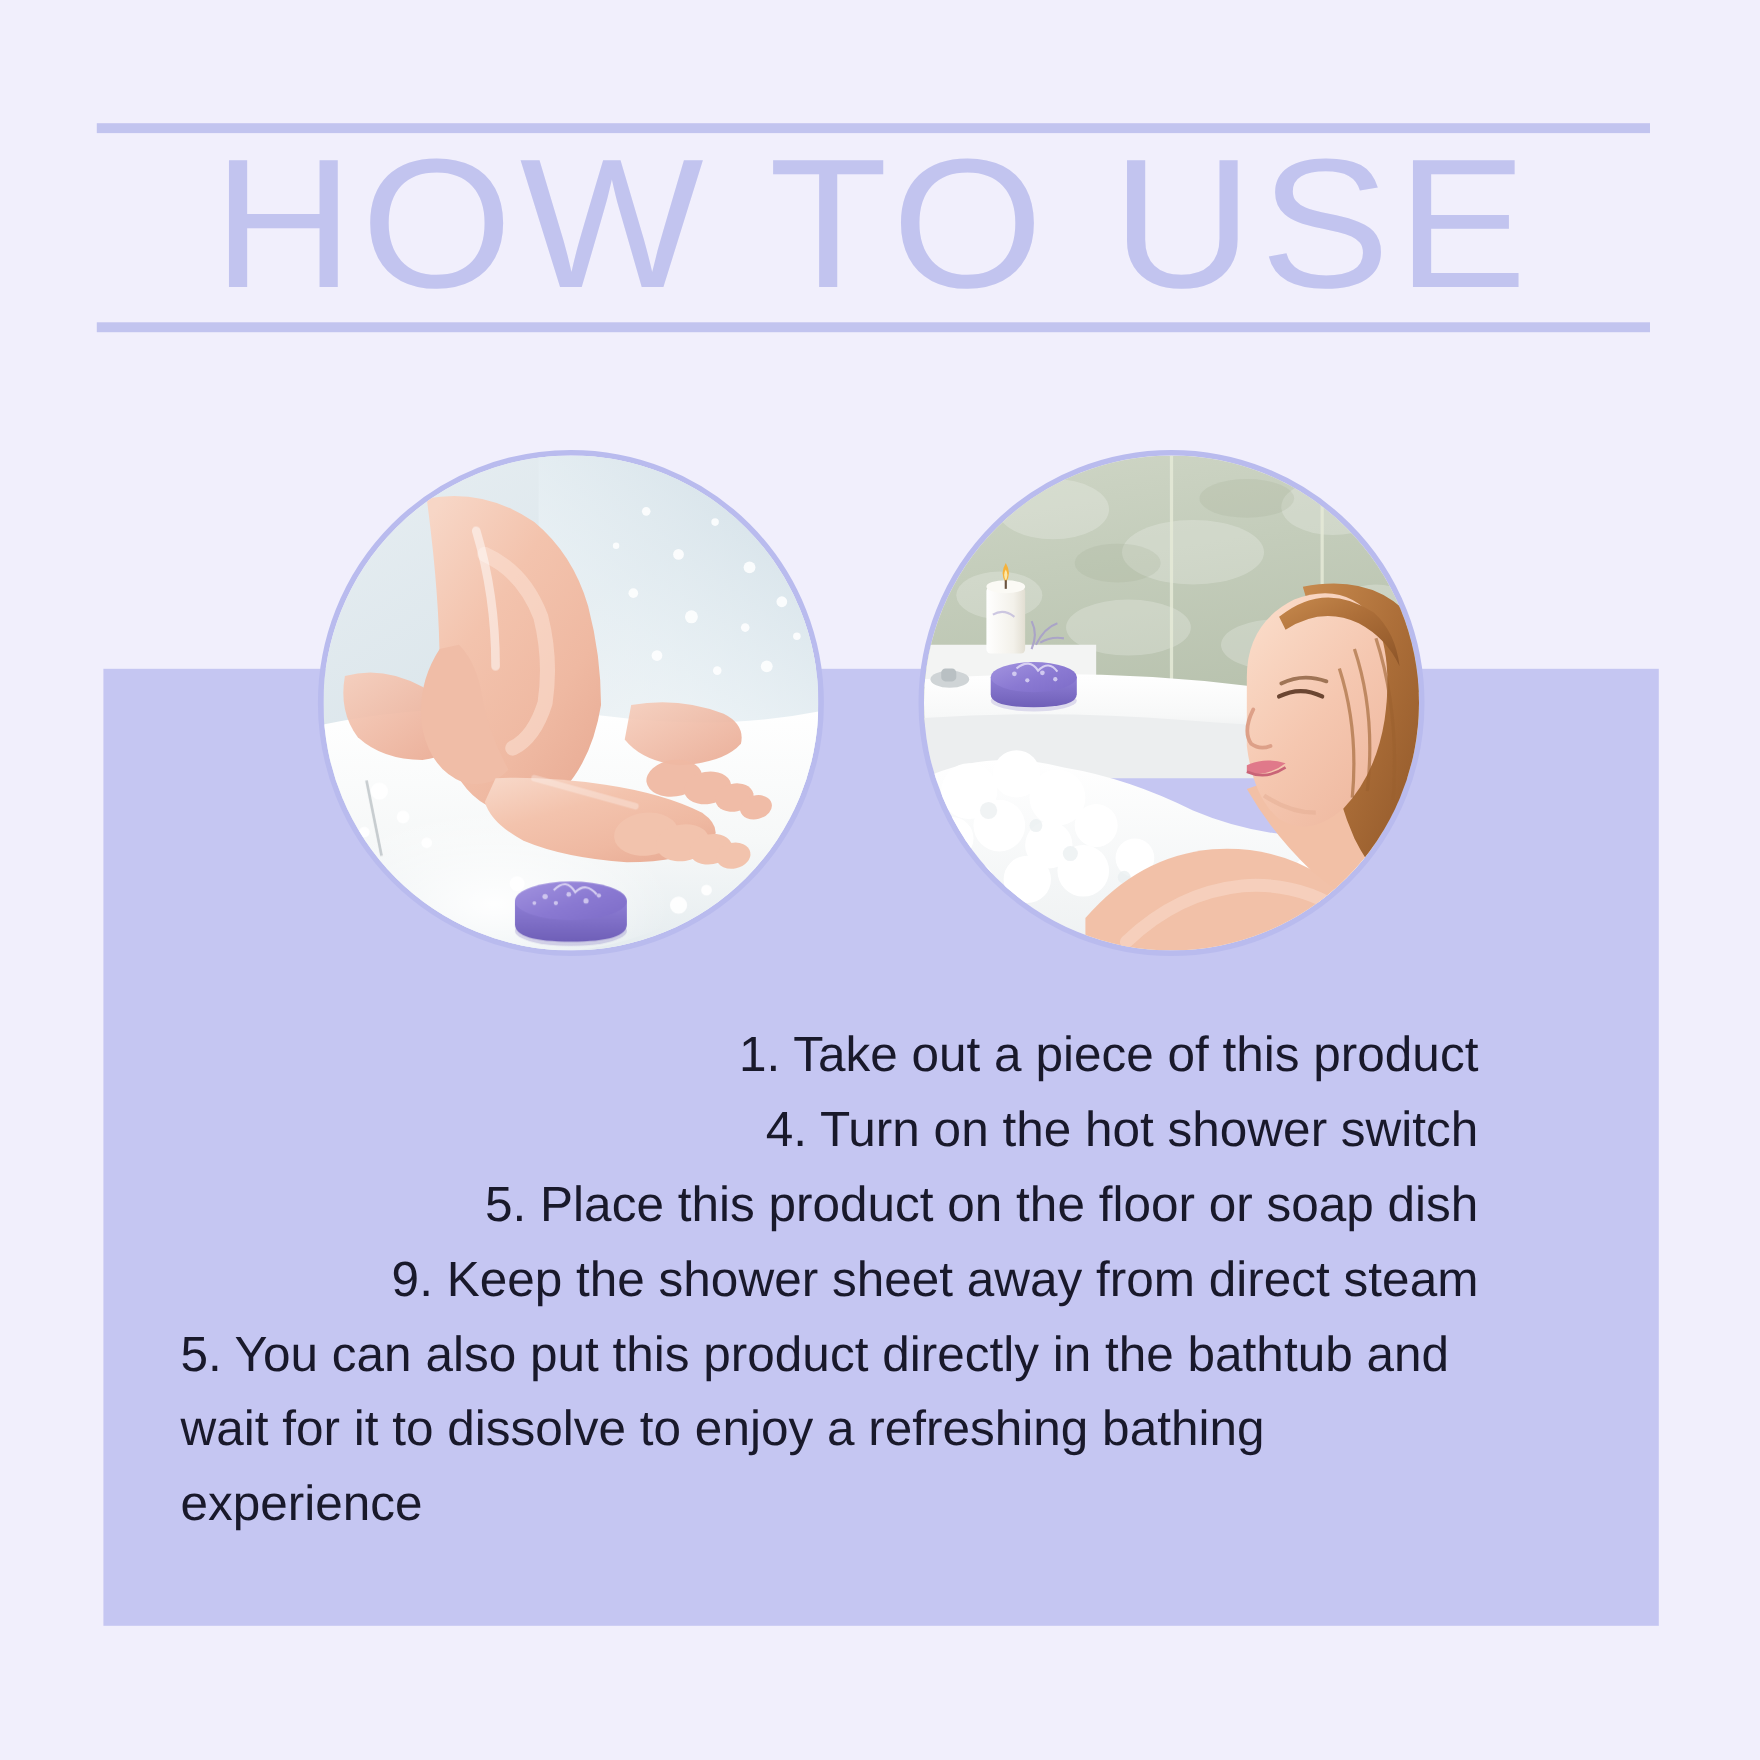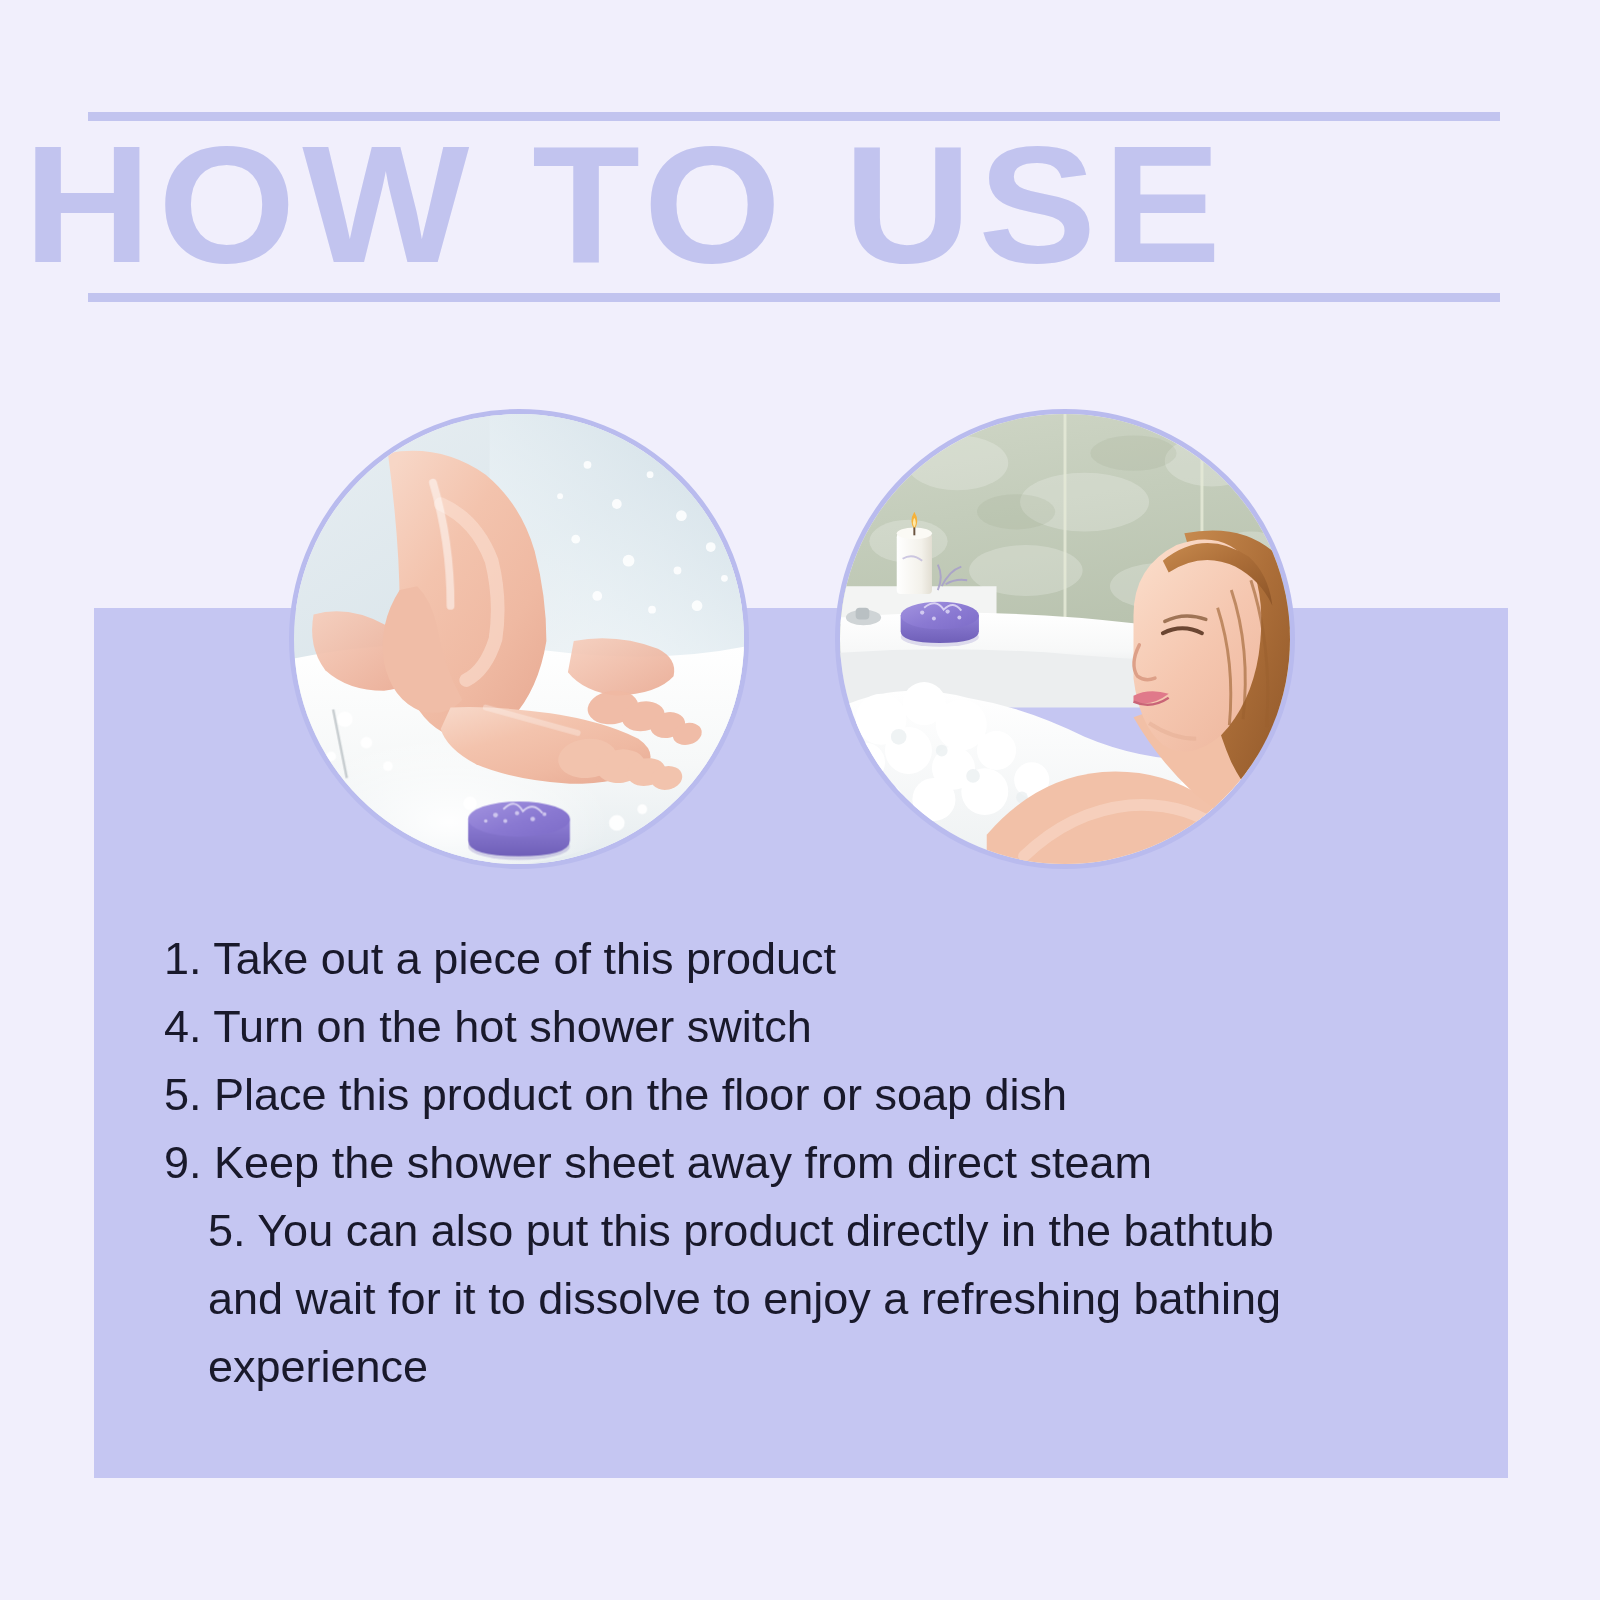"HOW TO USE" #title { font-weight: bold -> normal; text-align: none -> center }
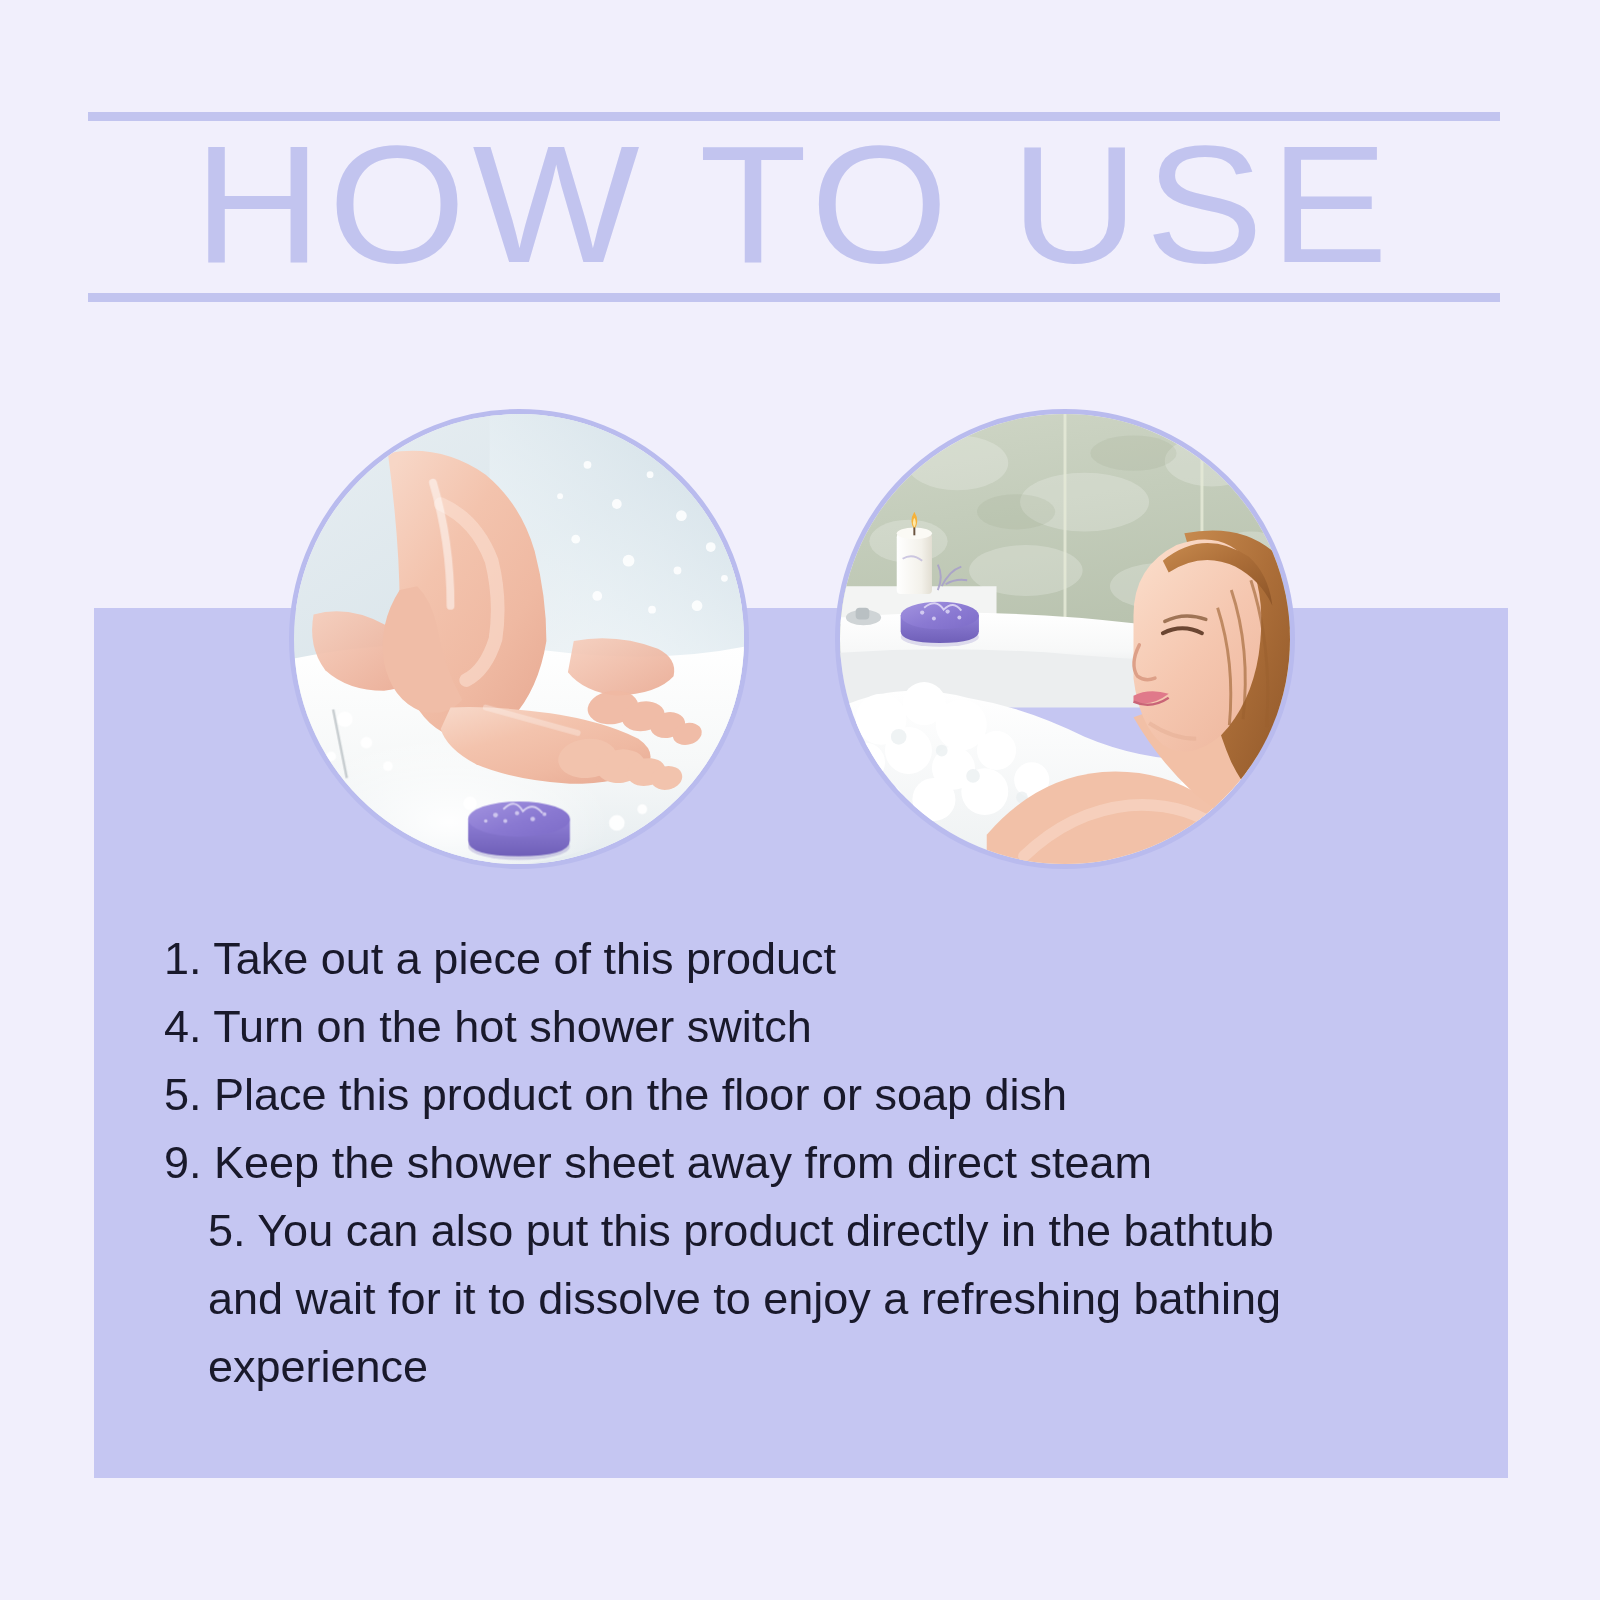"1. Take out a piece" .step-line { text-align: none -> right }
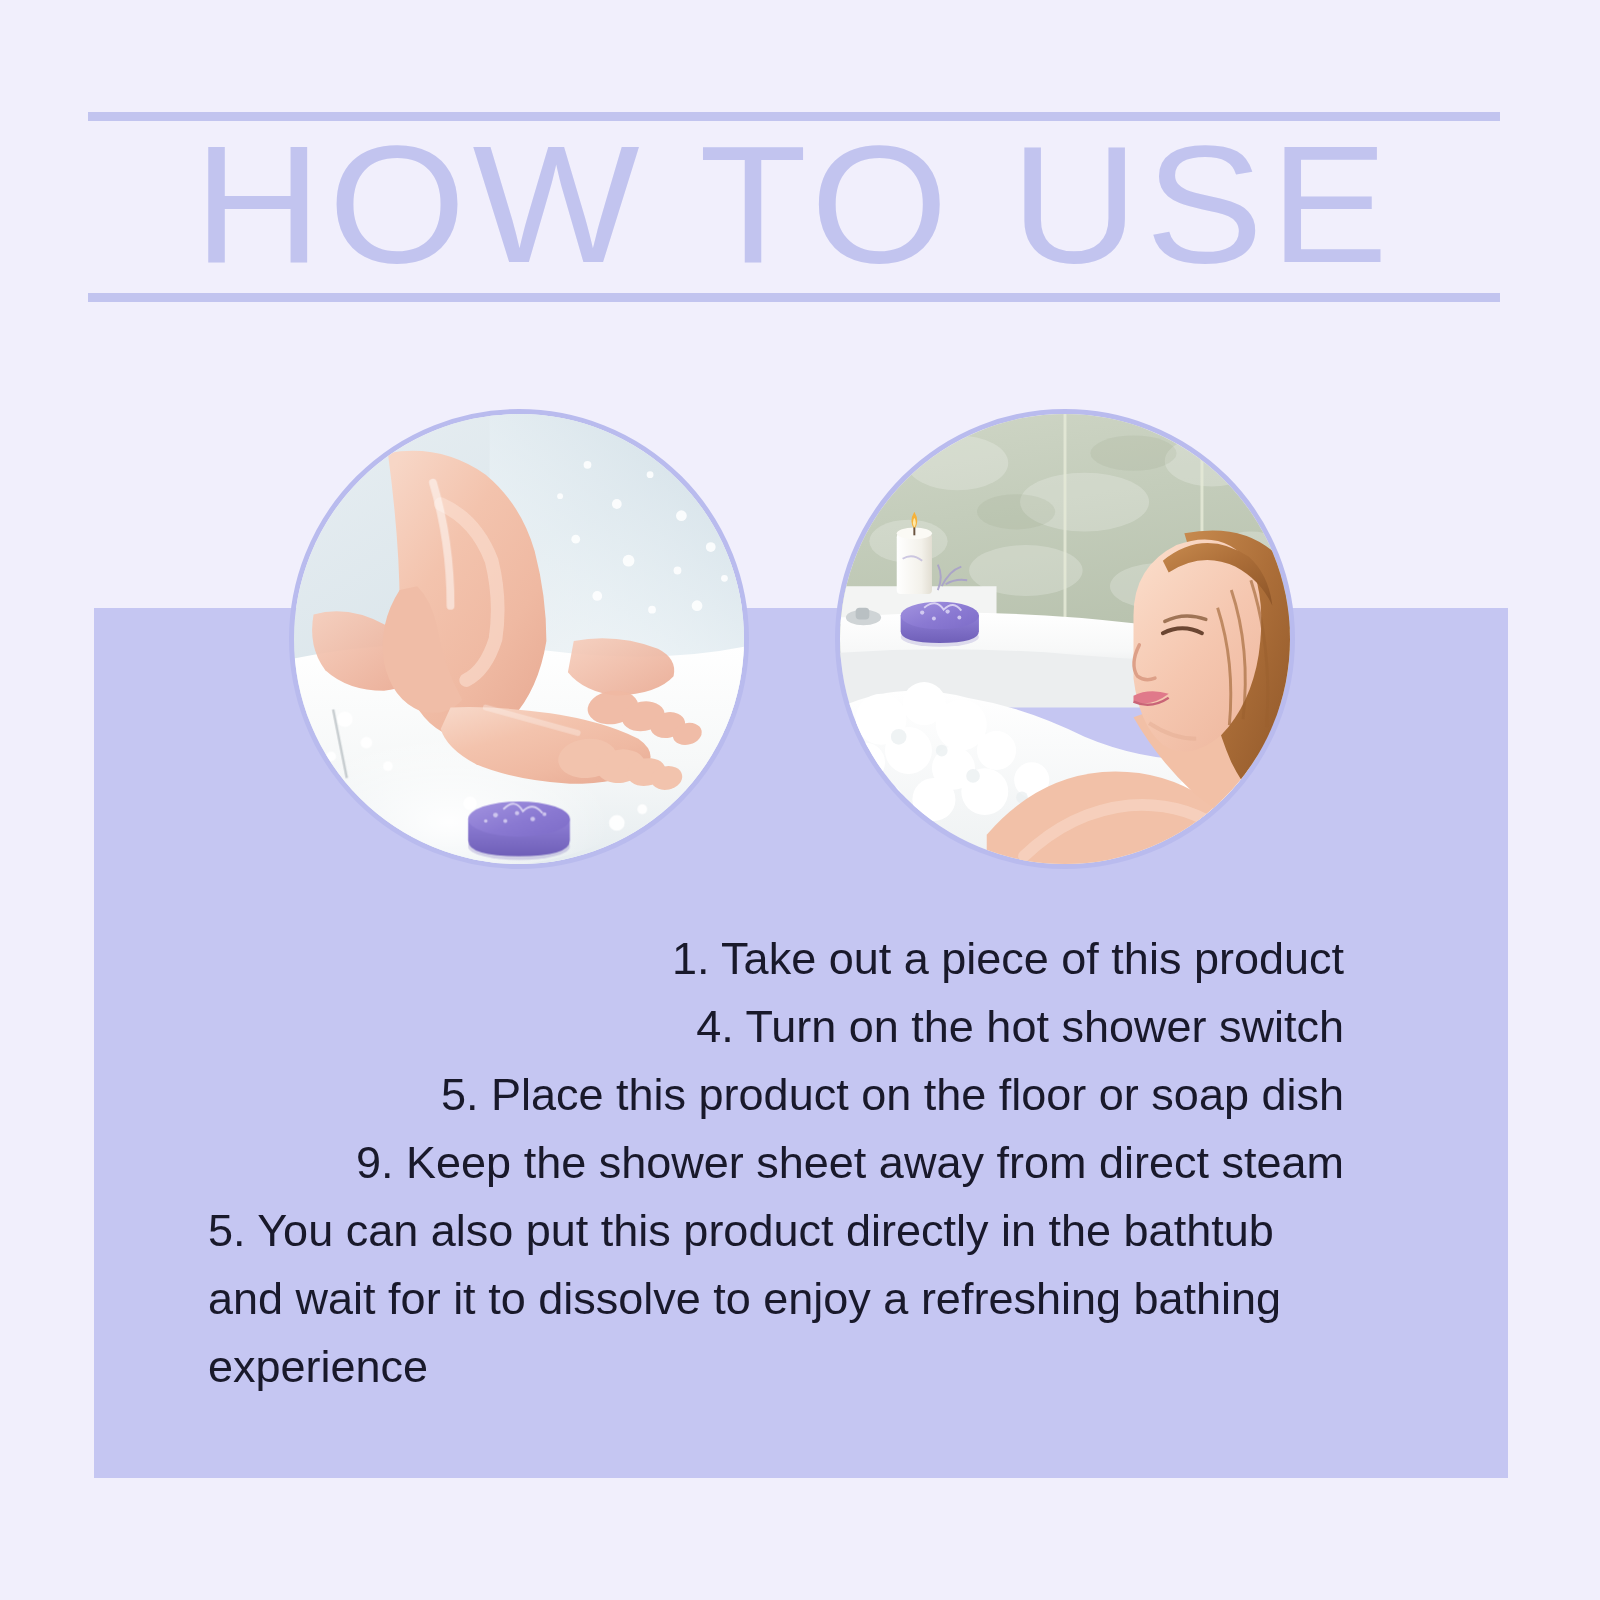"5. You can also put" .step-wrap { margin-left: 44px -> none }
